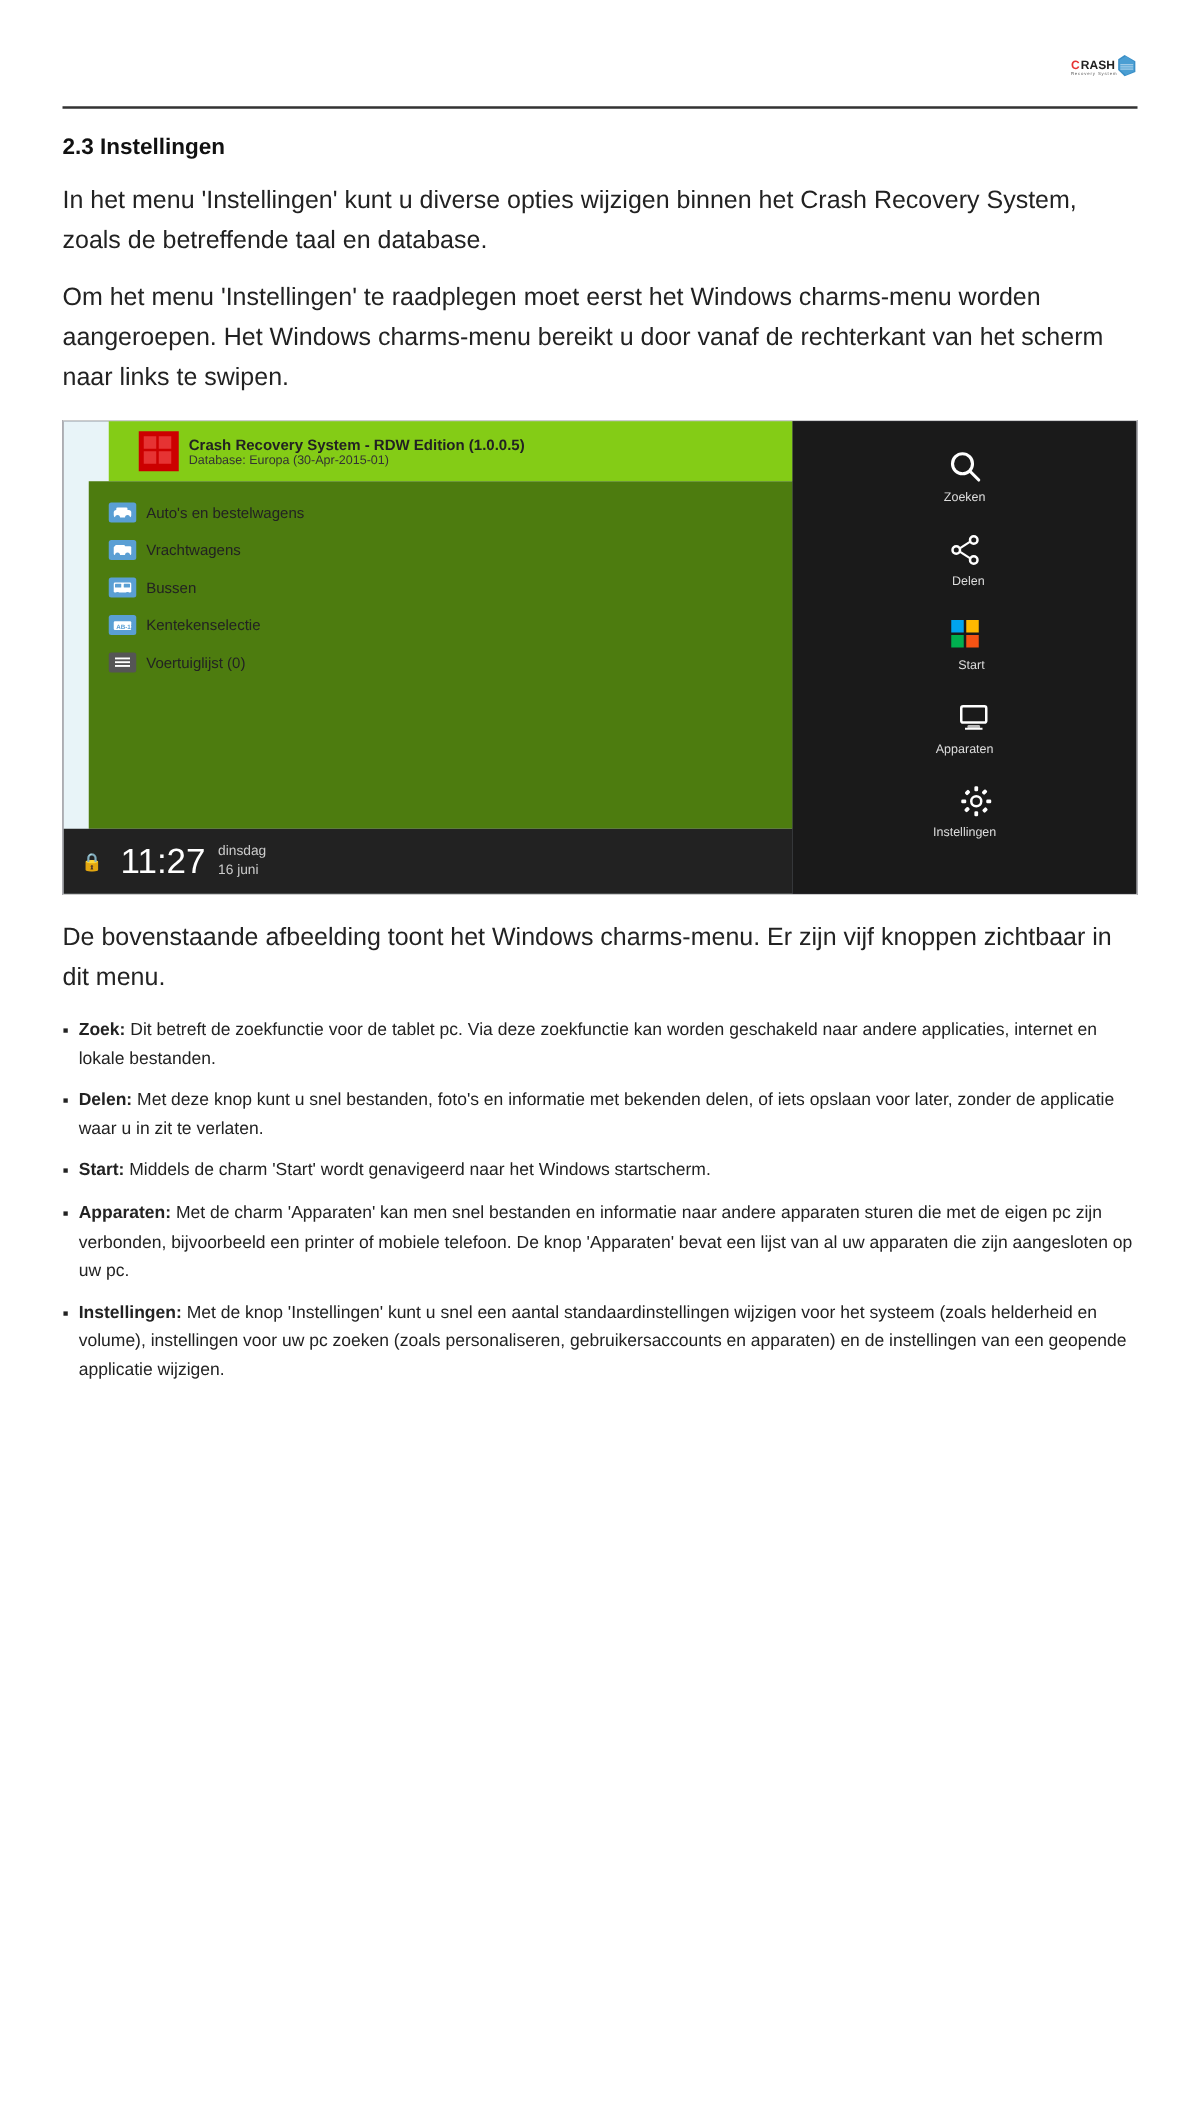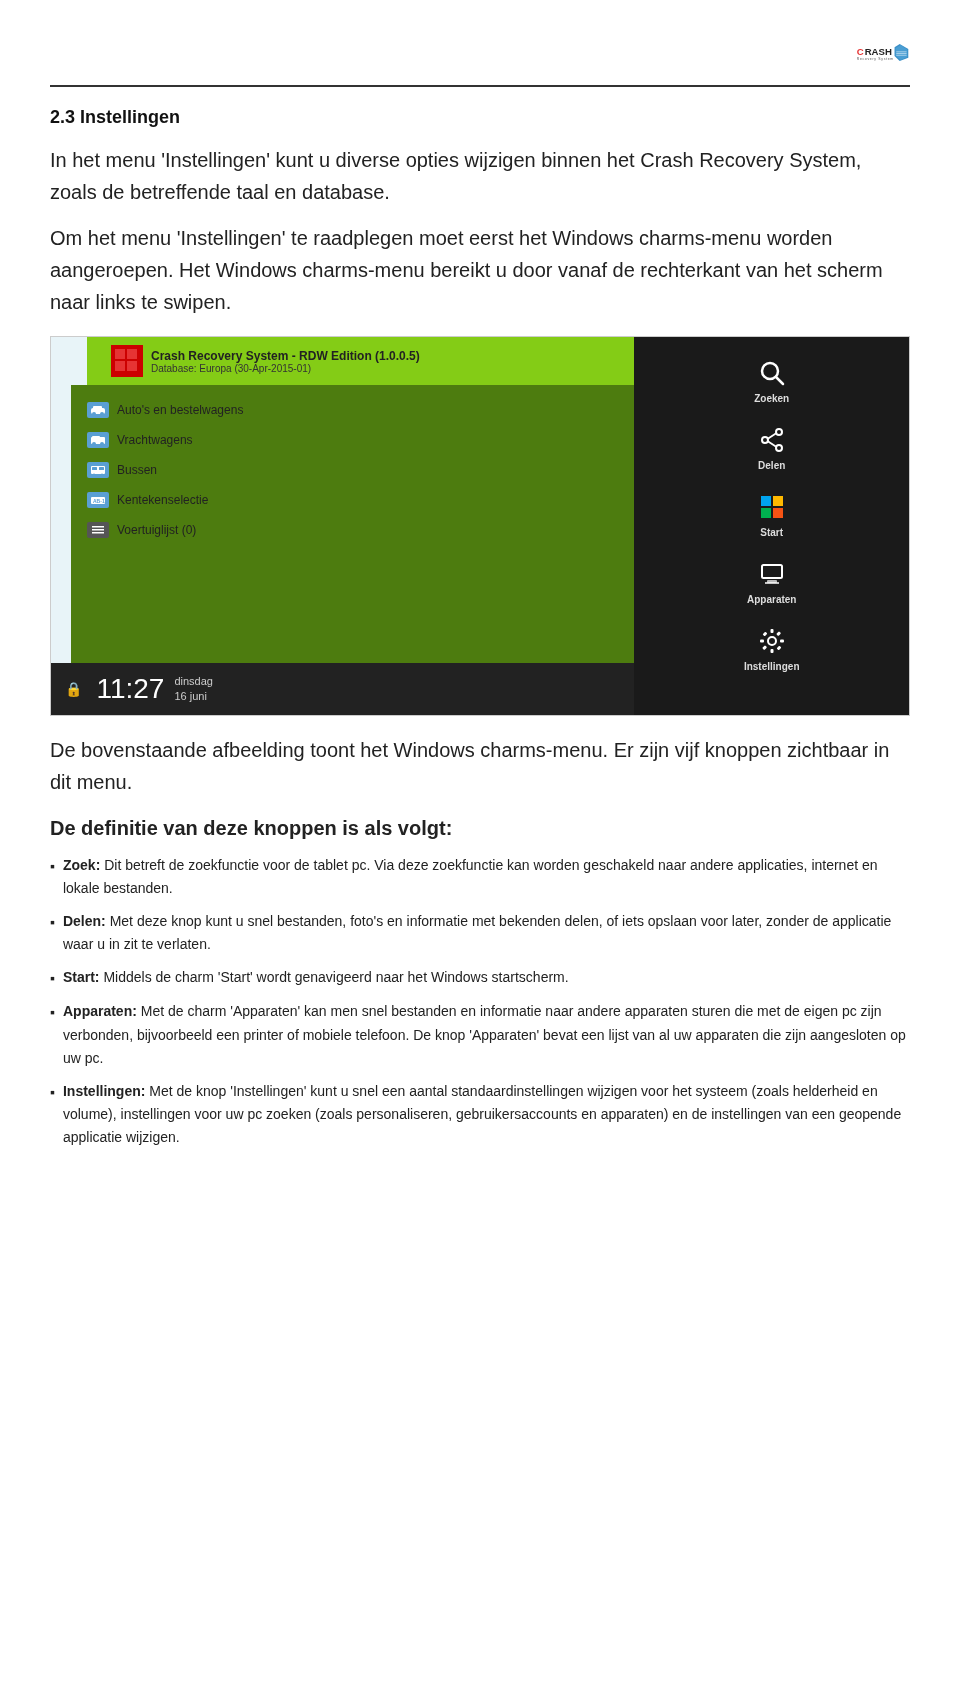"Zoeken" .charm-item { align-items: center -> flex-end; font-weight: bold -> none }
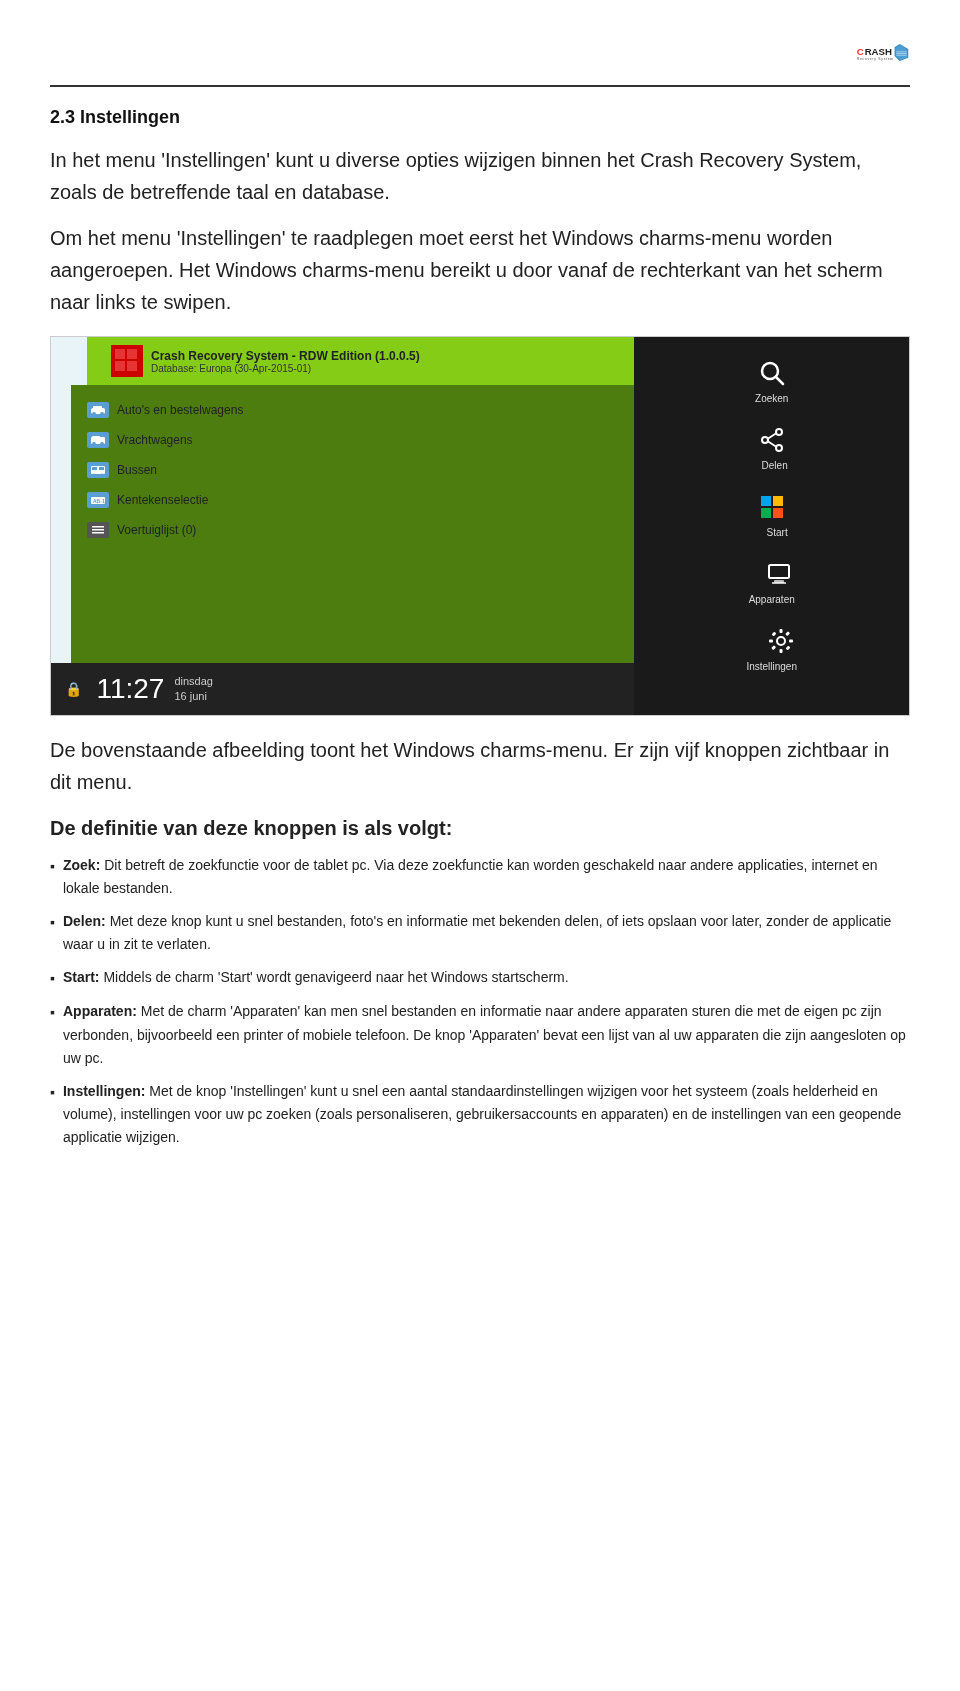"De definitie van deze knoppen" p.body-text { html: <p>De definitie van deze knoppen is als volgt:</p> -> none }
